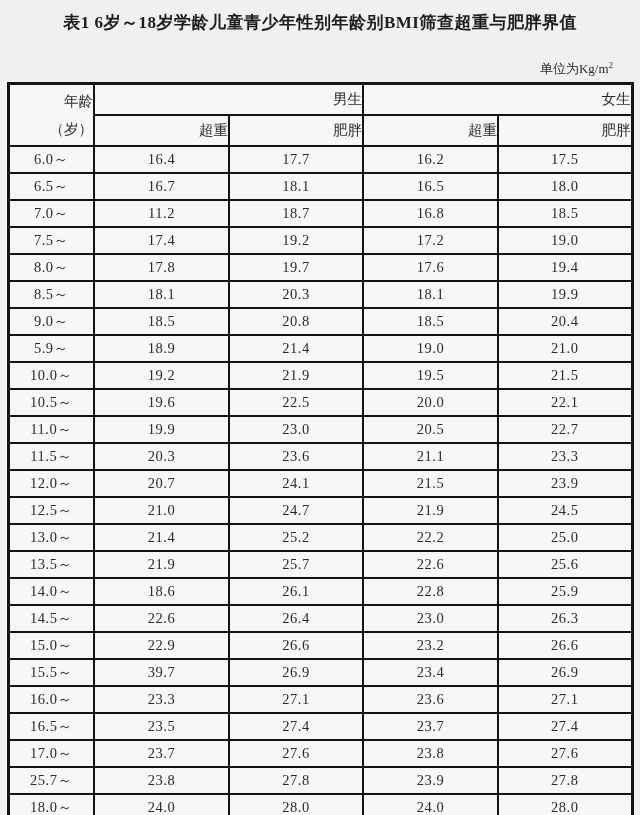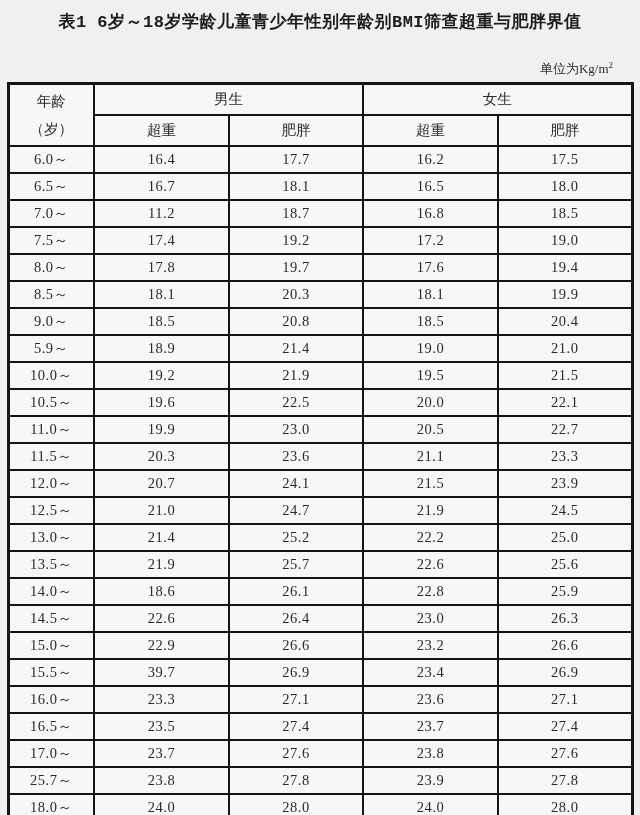"表1 6岁～18岁学龄儿童青少年性别年龄别BMI筛查超重与肥胖界值" .title { font-family: Liberation Mono, monospace -> Liberation Serif, serif }
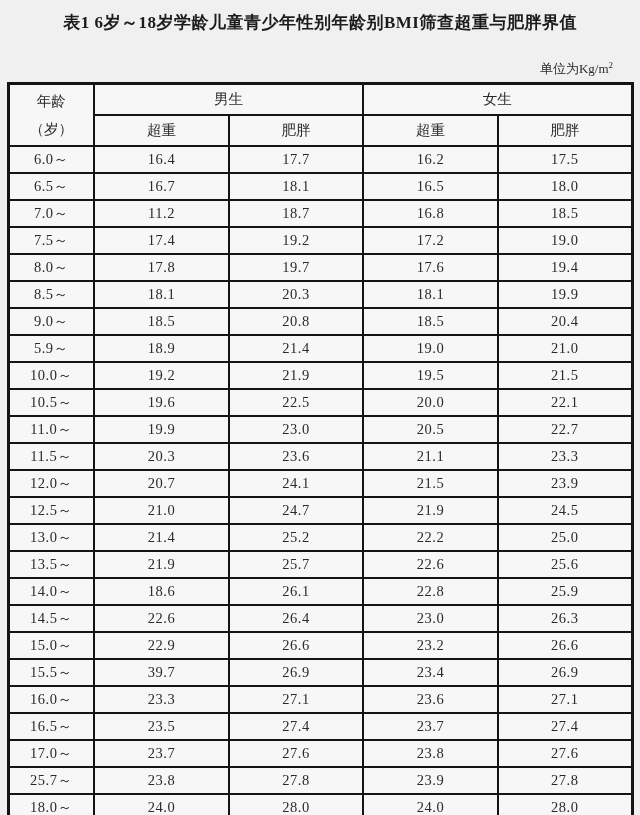"年龄" table.bmi thead th { text-align: none -> right }
